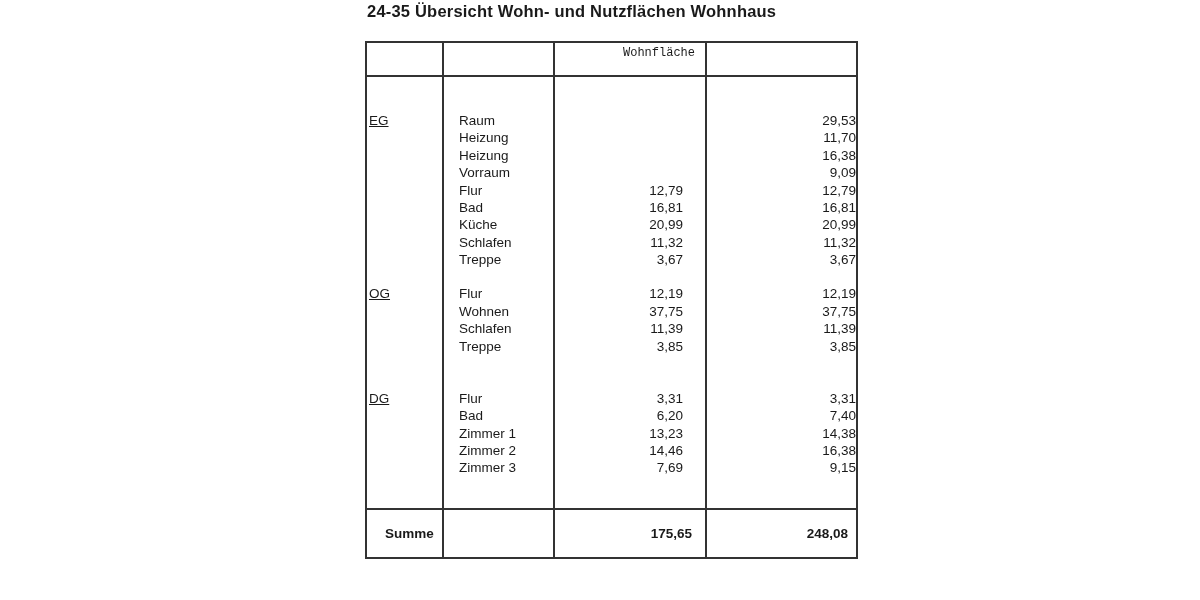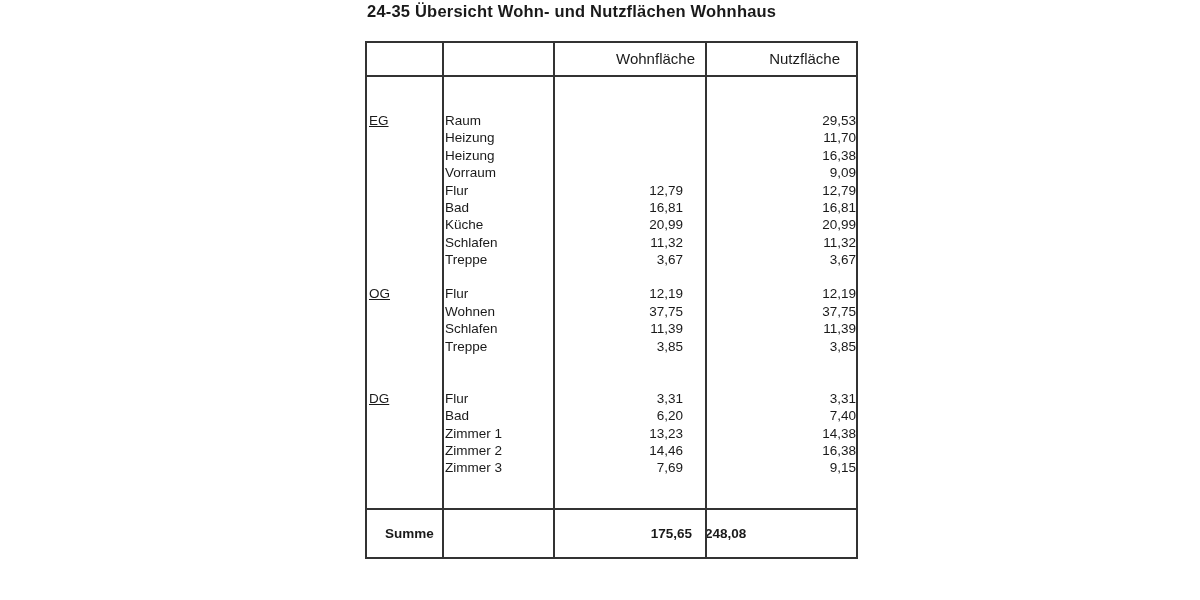"Wohnfläche" .header-row { font-family: none -> Liberation Mono, monospace; font-size: 15px -> 12px; padding-top: 7px -> 1px }
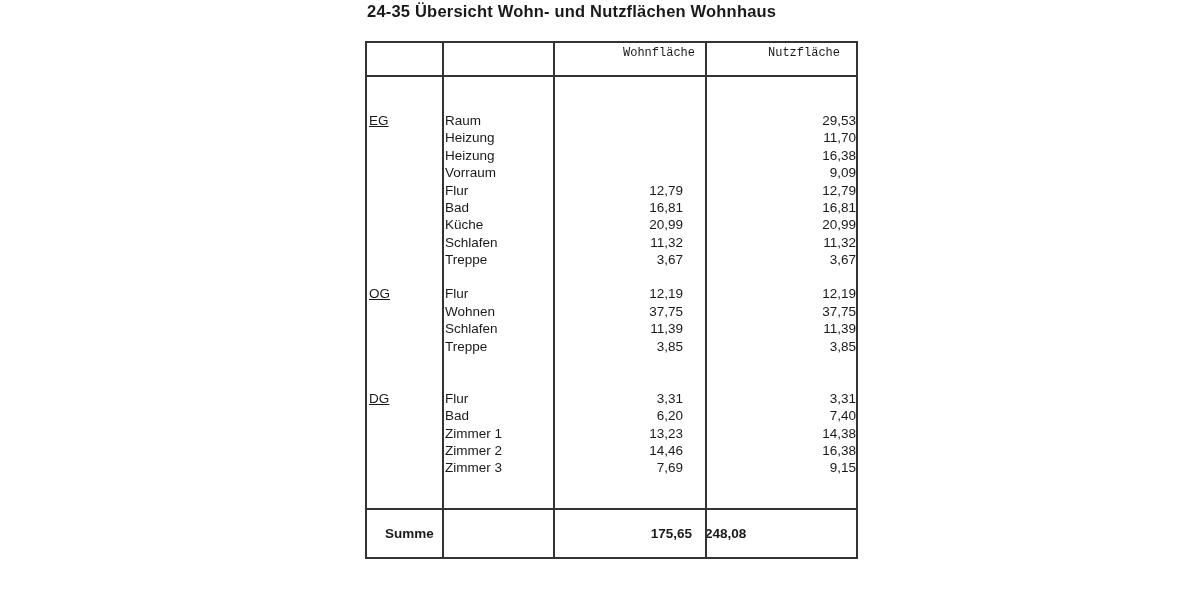"Nutzfläche" div.cell { html: <div>Nutzfläche</div> -> none }
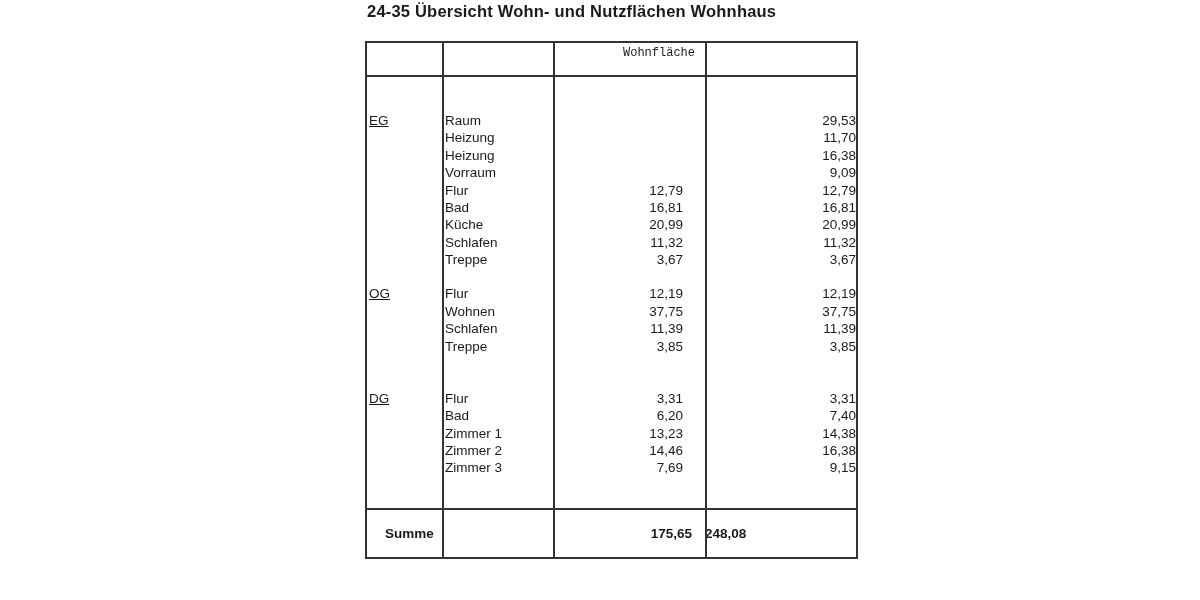"Raum" .row .c1 { padding-left: 3px -> 17px }
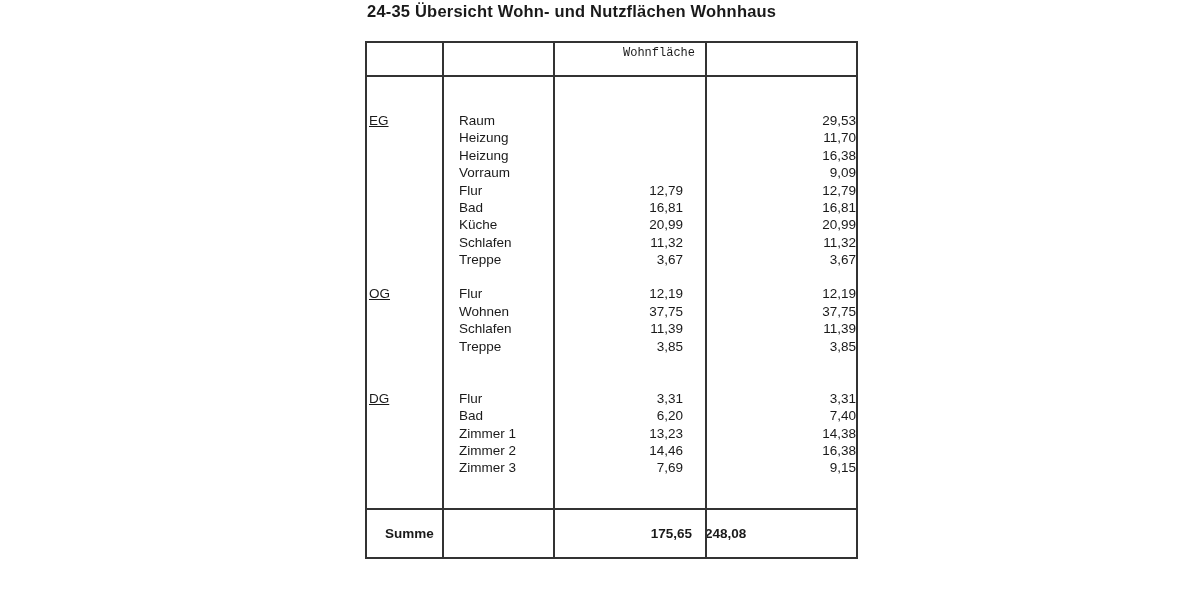"248,08" .summe-row .c3 { padding-right: 31px -> 8px; text-align: left -> right }
